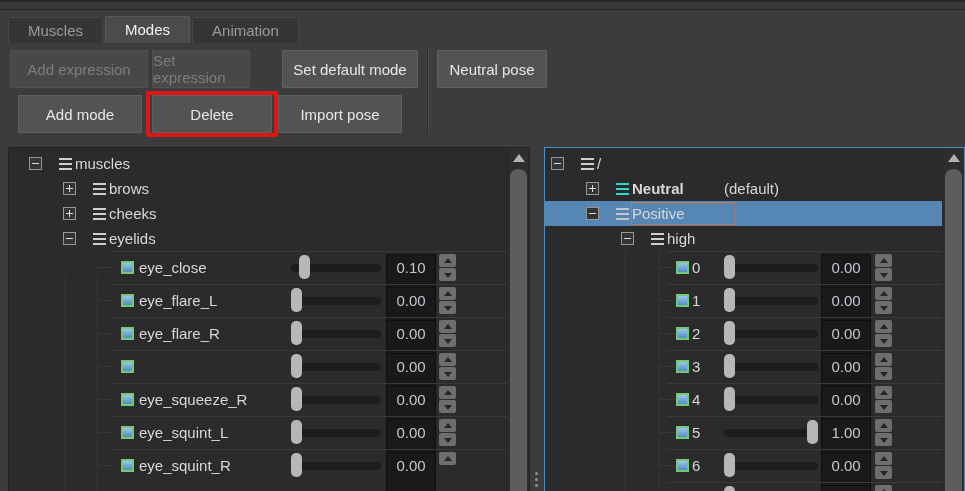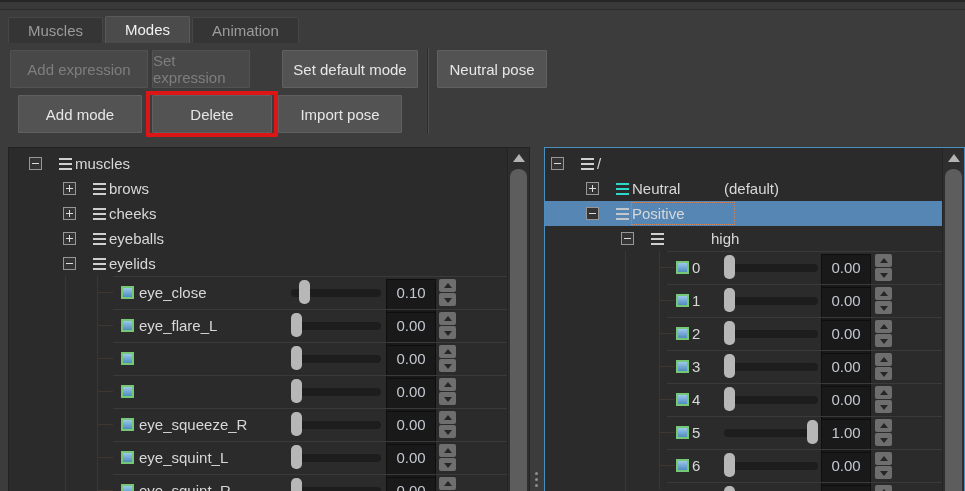"Neutral" span.nlabel { font-weight: none -> bold }
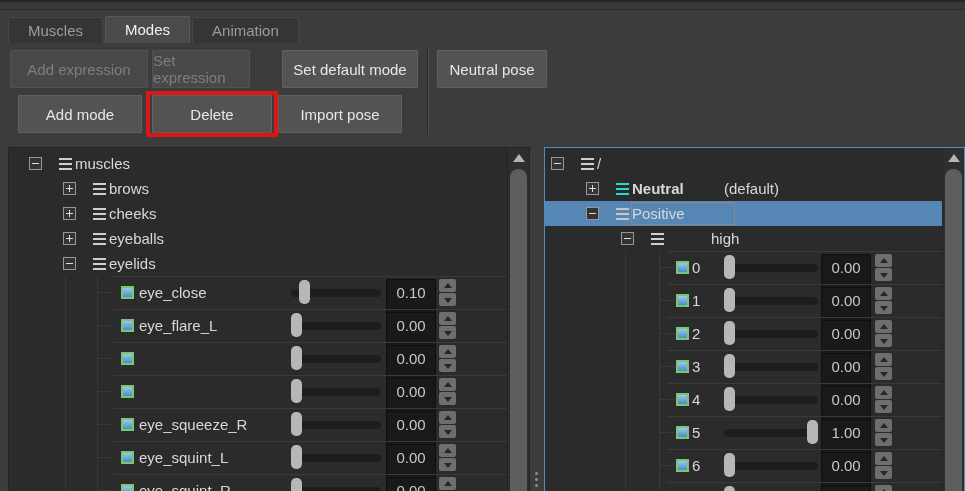"eyeballs" div.trow { html: <div> <span></span> <span> <i></i> <i></i> <i></i> </span> <span>eyeballs</span> </div> -> none }
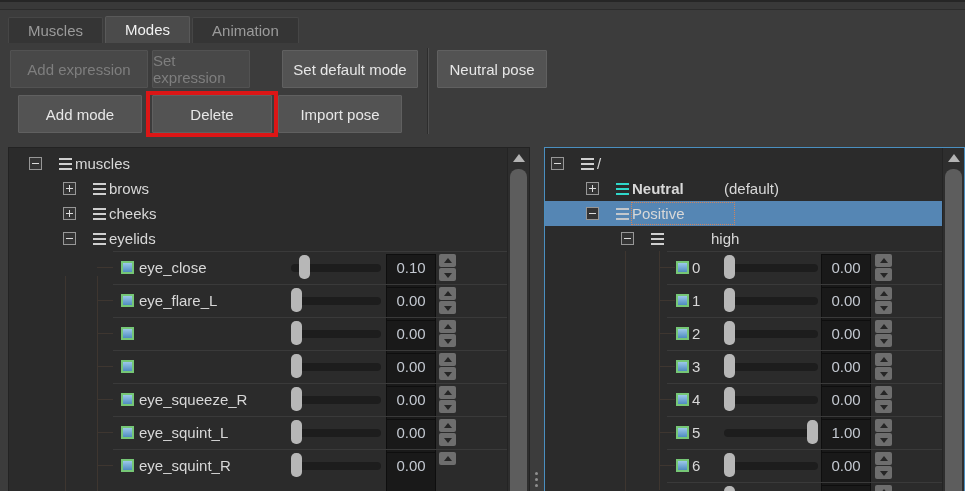"high" span.nlabel { margin-left: 44px -> none }
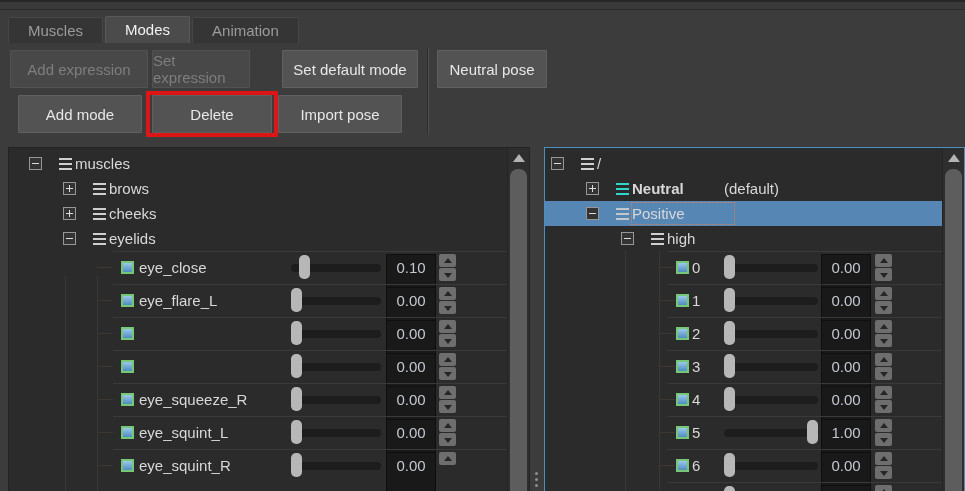"eye_flare_R" span.slabel { html: none -> <span>eye_flare_R</span> }
